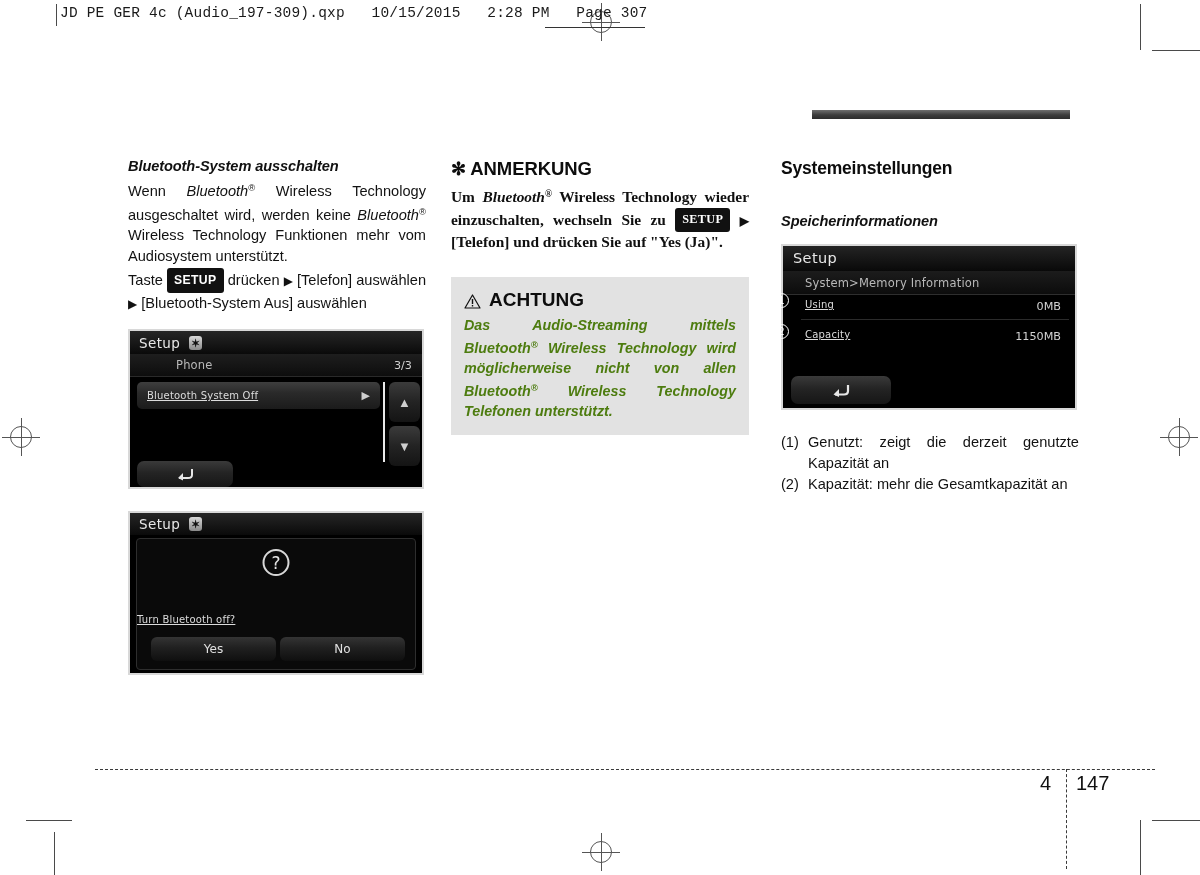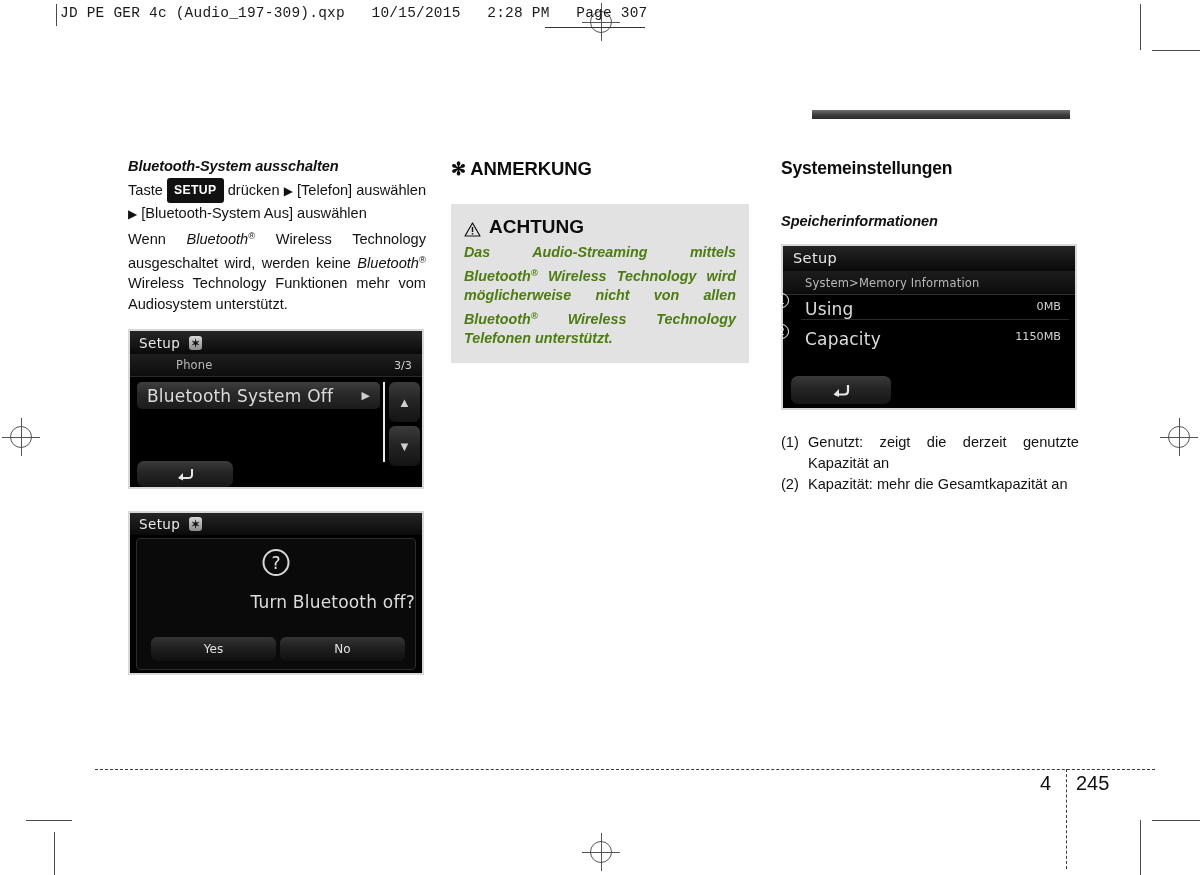"Um Bluetooth® Wireless Technology wieder" div.notice-body { html: none -> <div> <span>Um</span> <span>Bluetooth</span><span>®</span> <span>Wireless Technology wieder einzuschalten, wechseln Sie zu</span> <span>SETUP</span> <span>▶</span> <span>[Telefon] und drücken Sie auf "Yes (Ja)".</span> </div> }
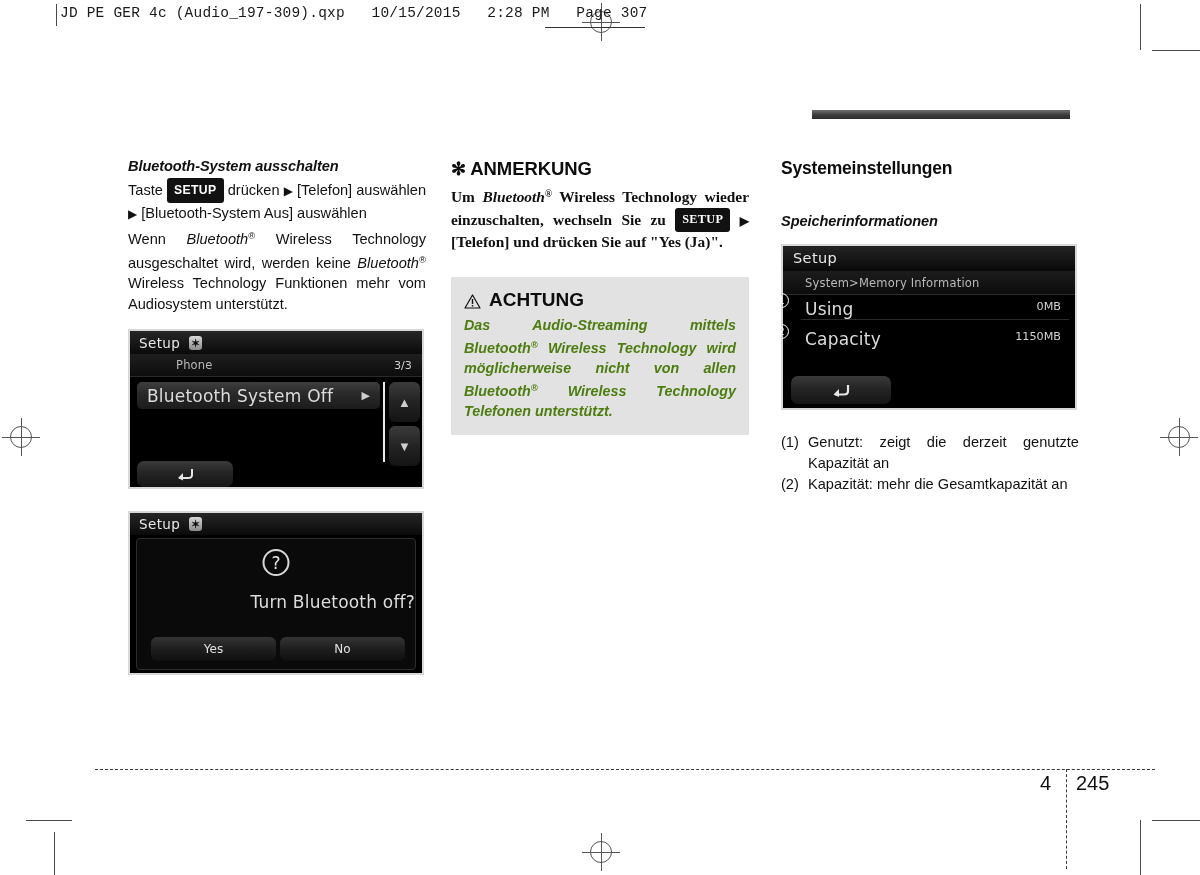"Taste SETUP drücken ▶ [Telefon]" div.body-txt { order: before "Wenn Bluetooth® Wireless Technology" -> after "Wenn Bluetooth® Wireless Technology" }
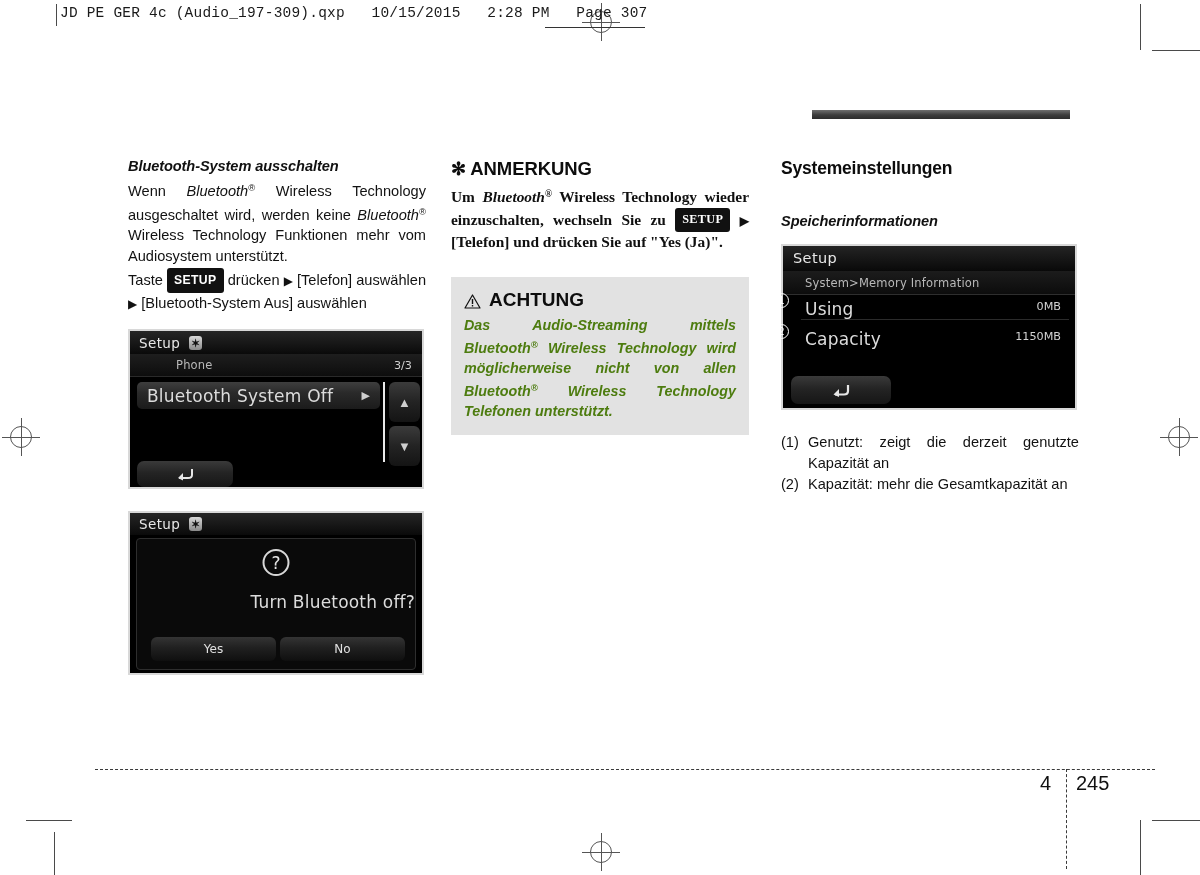"Using" .dev-cell-txt { font-size: 17px -> 10px; text-decoration: none -> underline }
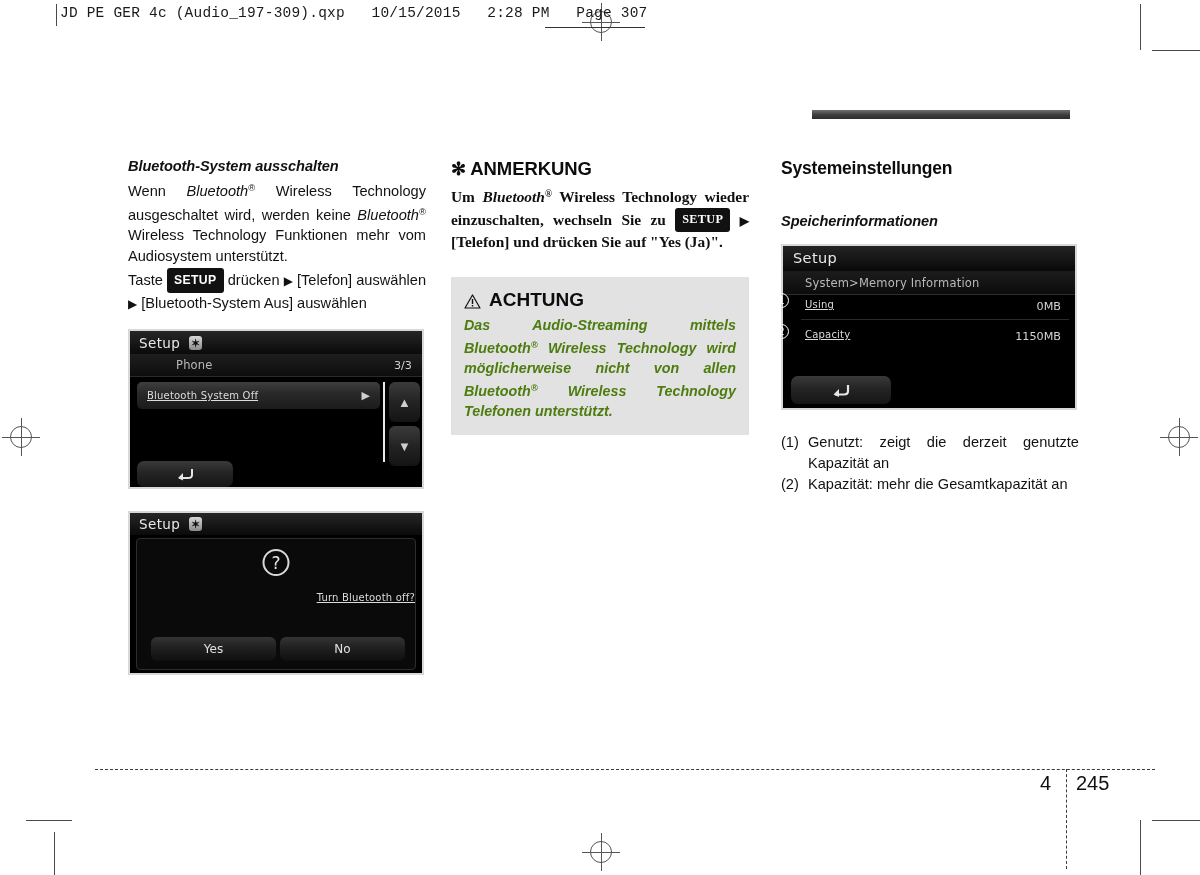"Turn Bluetooth off?" div.dev-cell-txt { text-align: right -> left; top: 53px -> 75px }
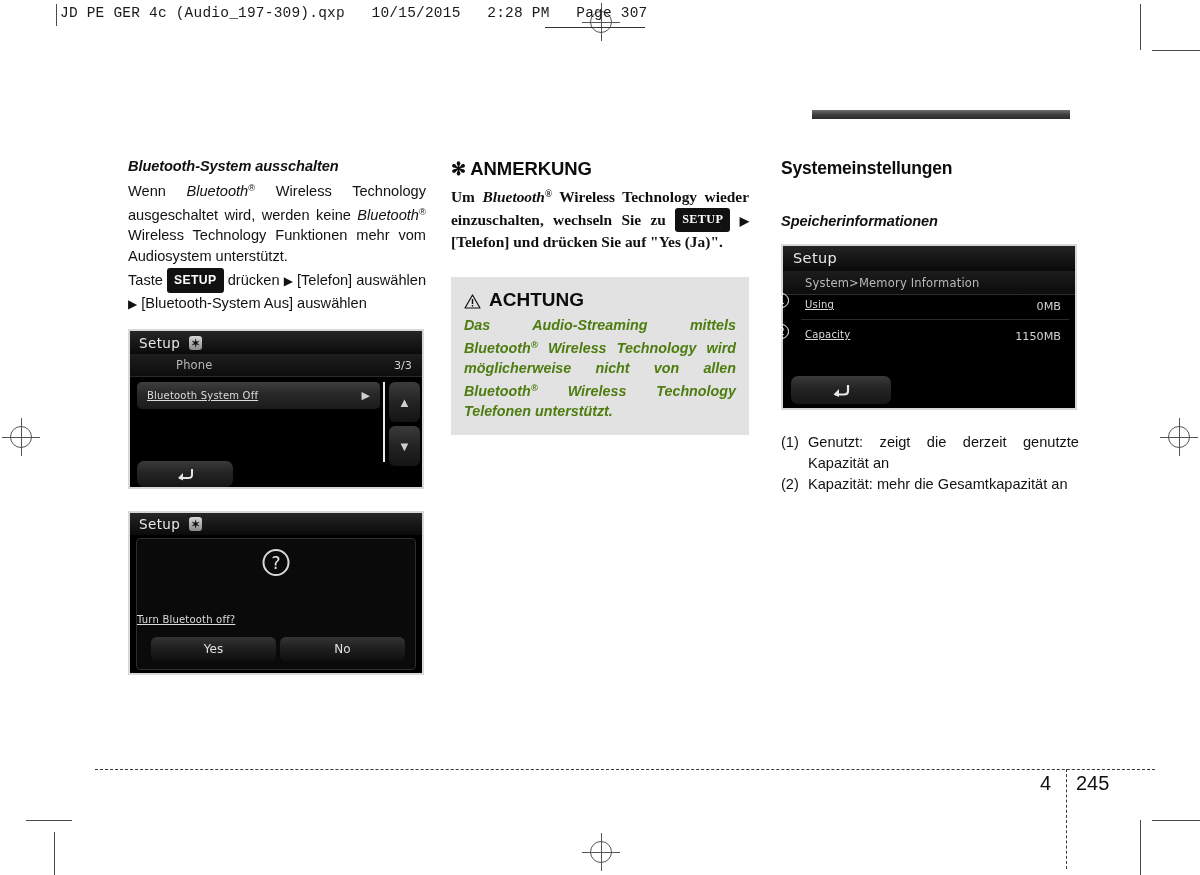"245" div.pagenum { text: 245 -> 147 }
